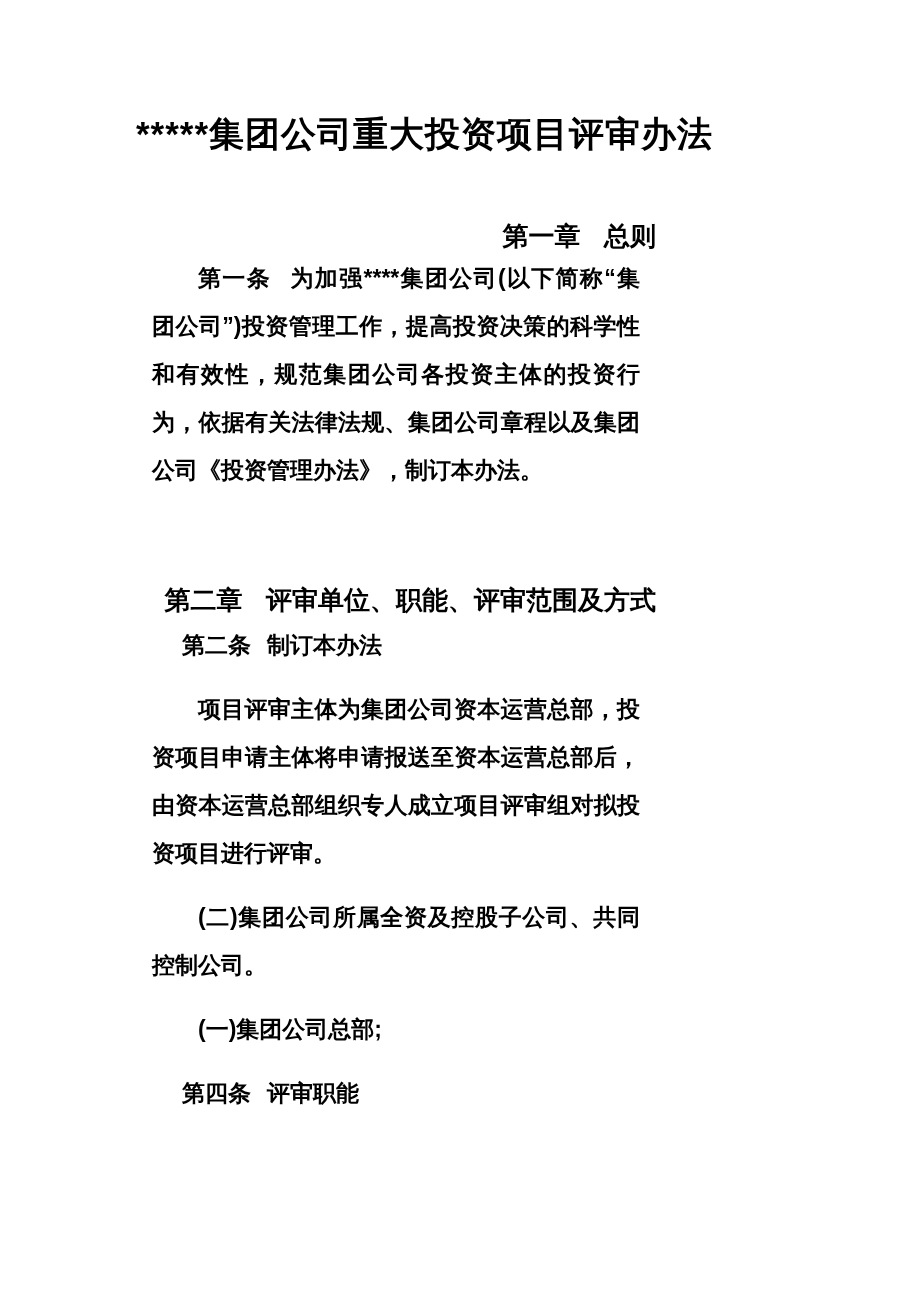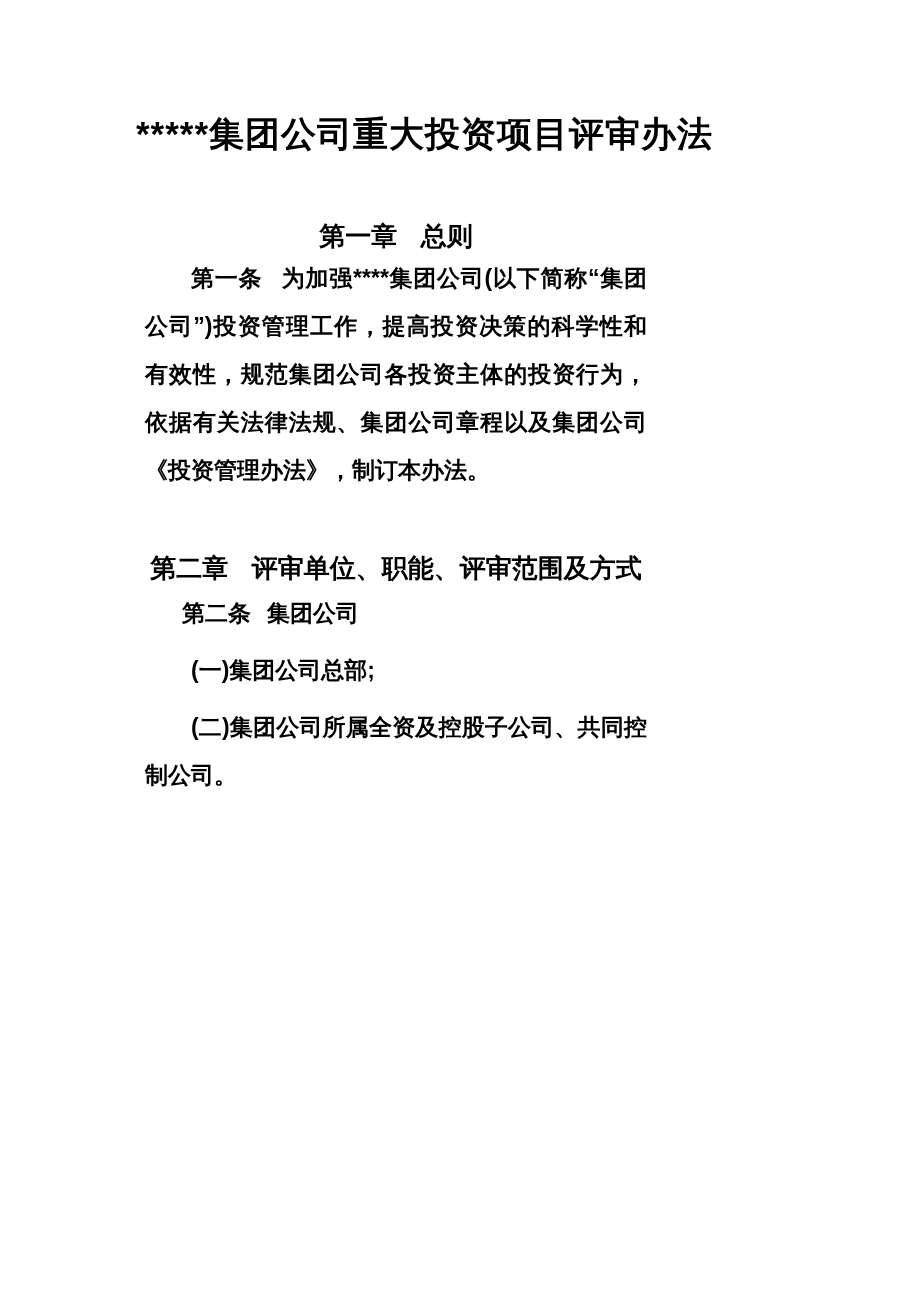"第一章 总则" .chapter-heading { text-align: center -> right }
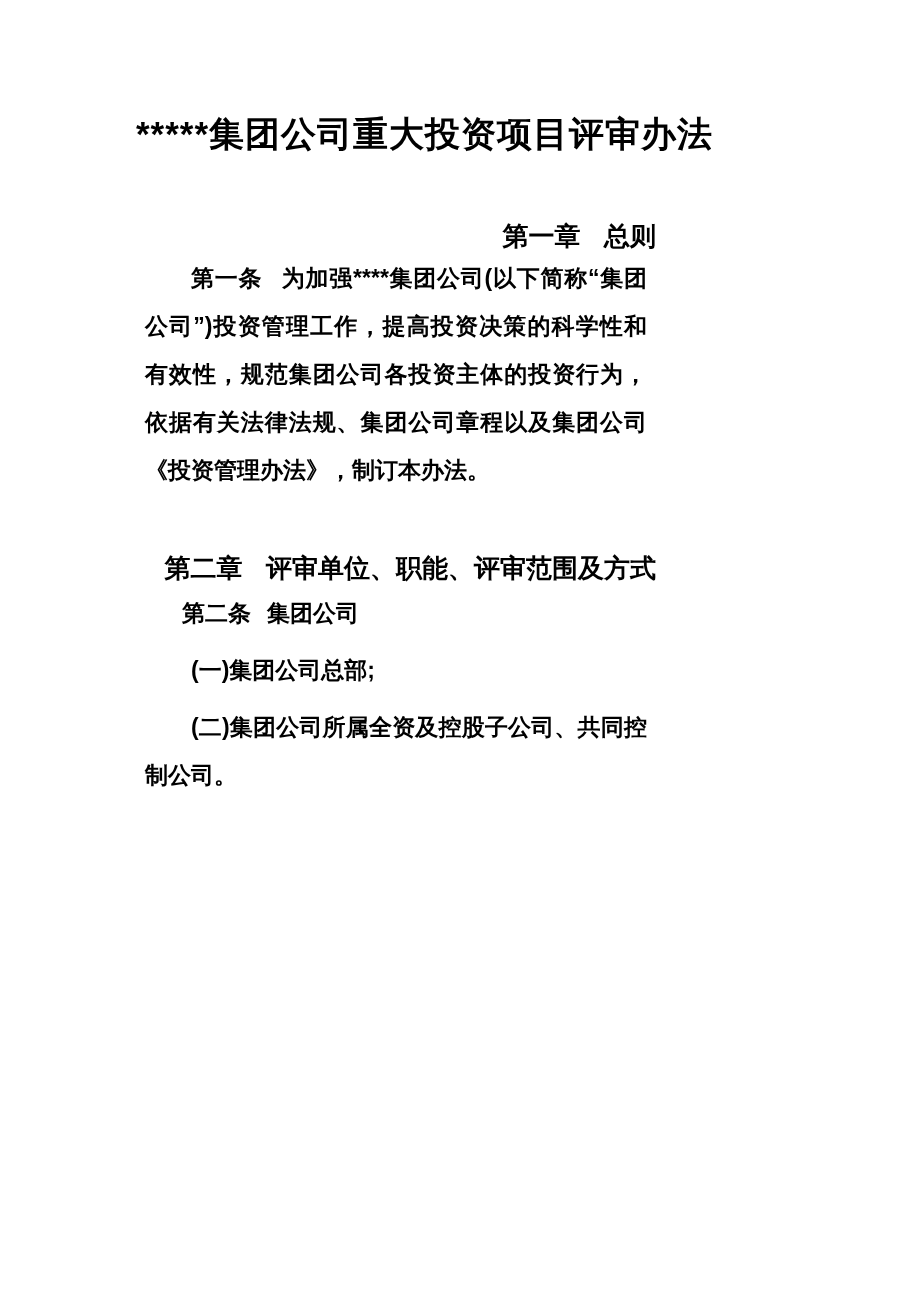"第一条" .body-para { margin: 9px -> 16px }
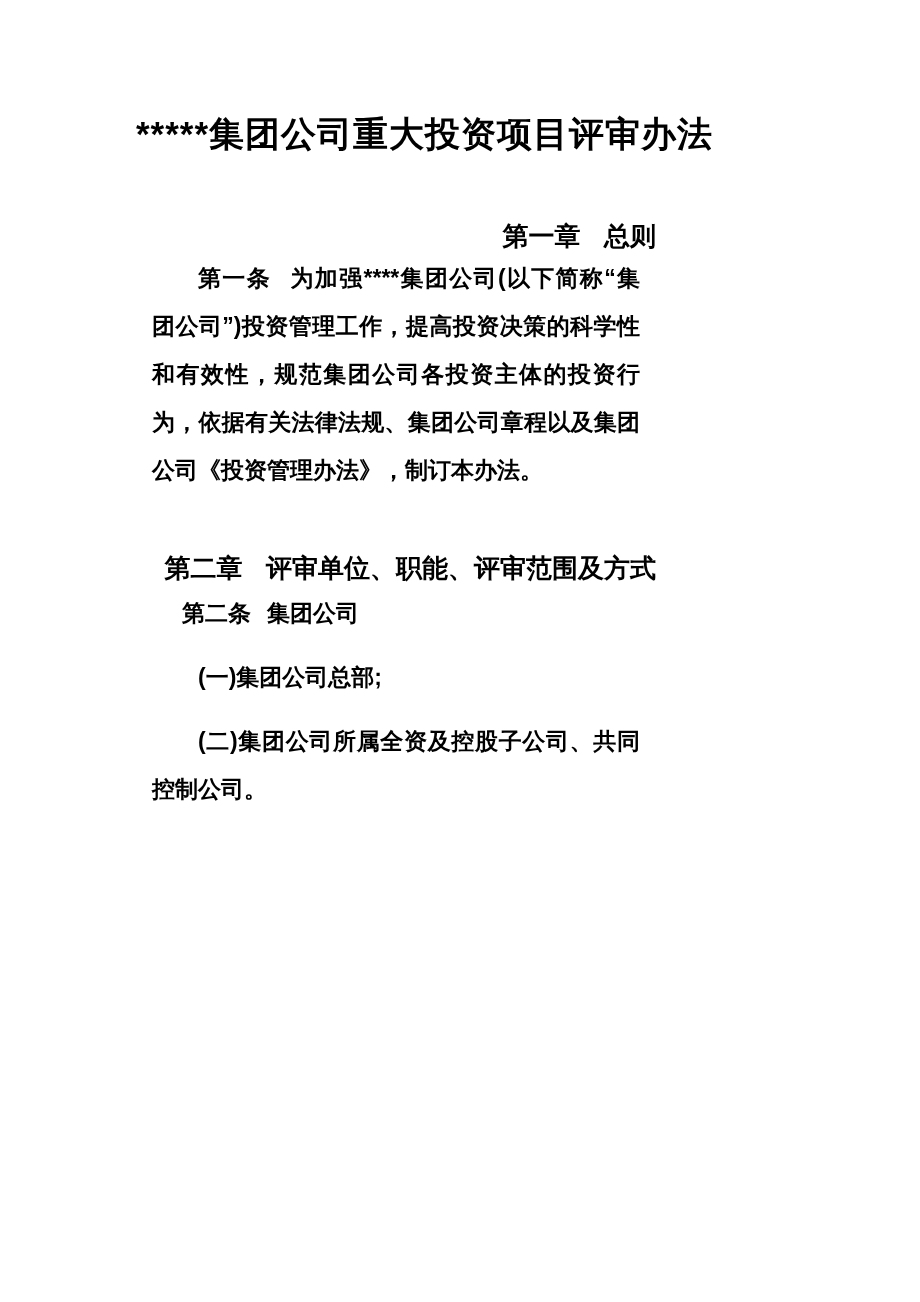"第二章 评审单位、职能、评审范围及方式" .chapter-heading.ch2 { margin-top: 56px -> 88px }
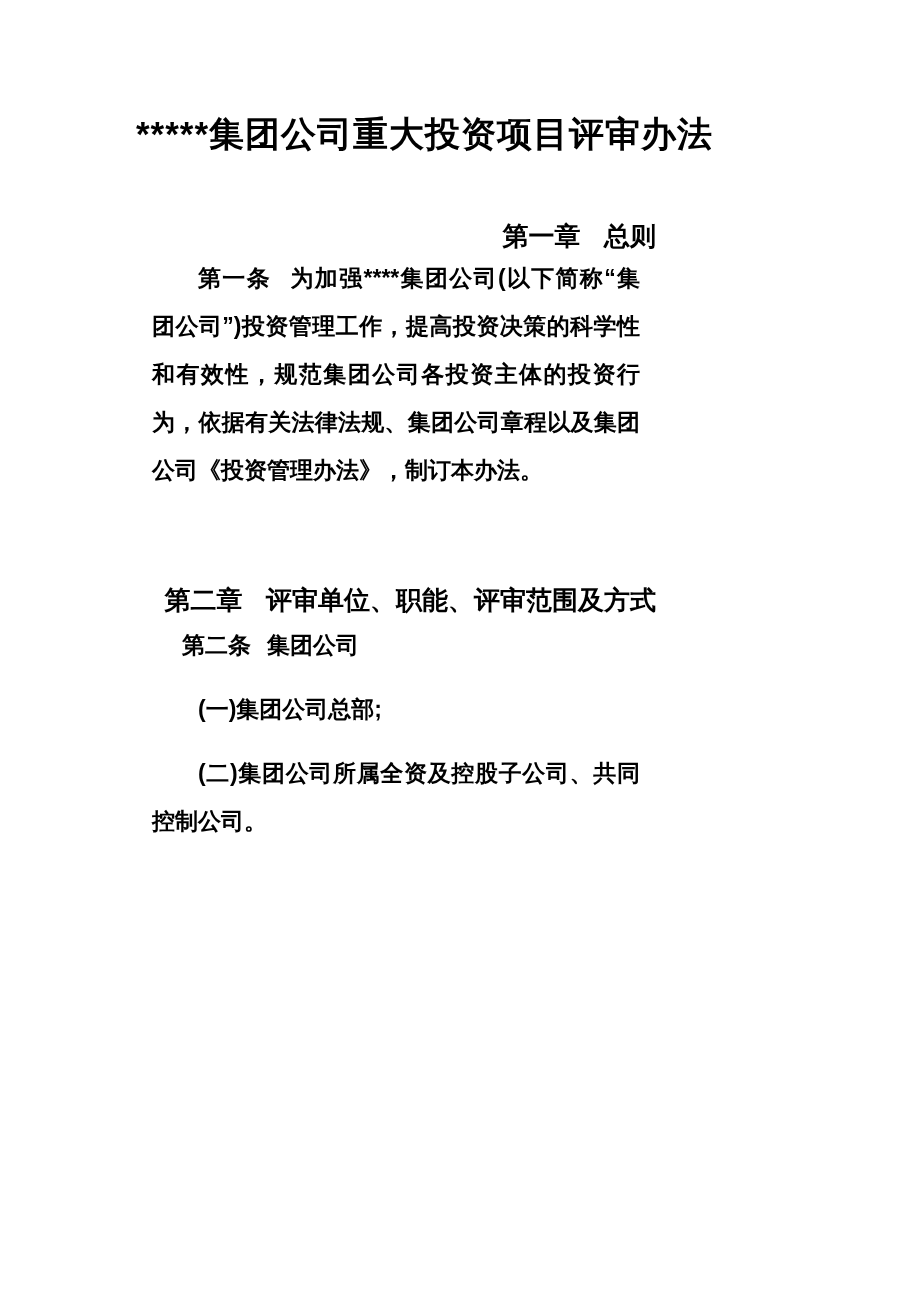"集团公司" span.art-title { text: 集团公司 -> 制订本办法 }
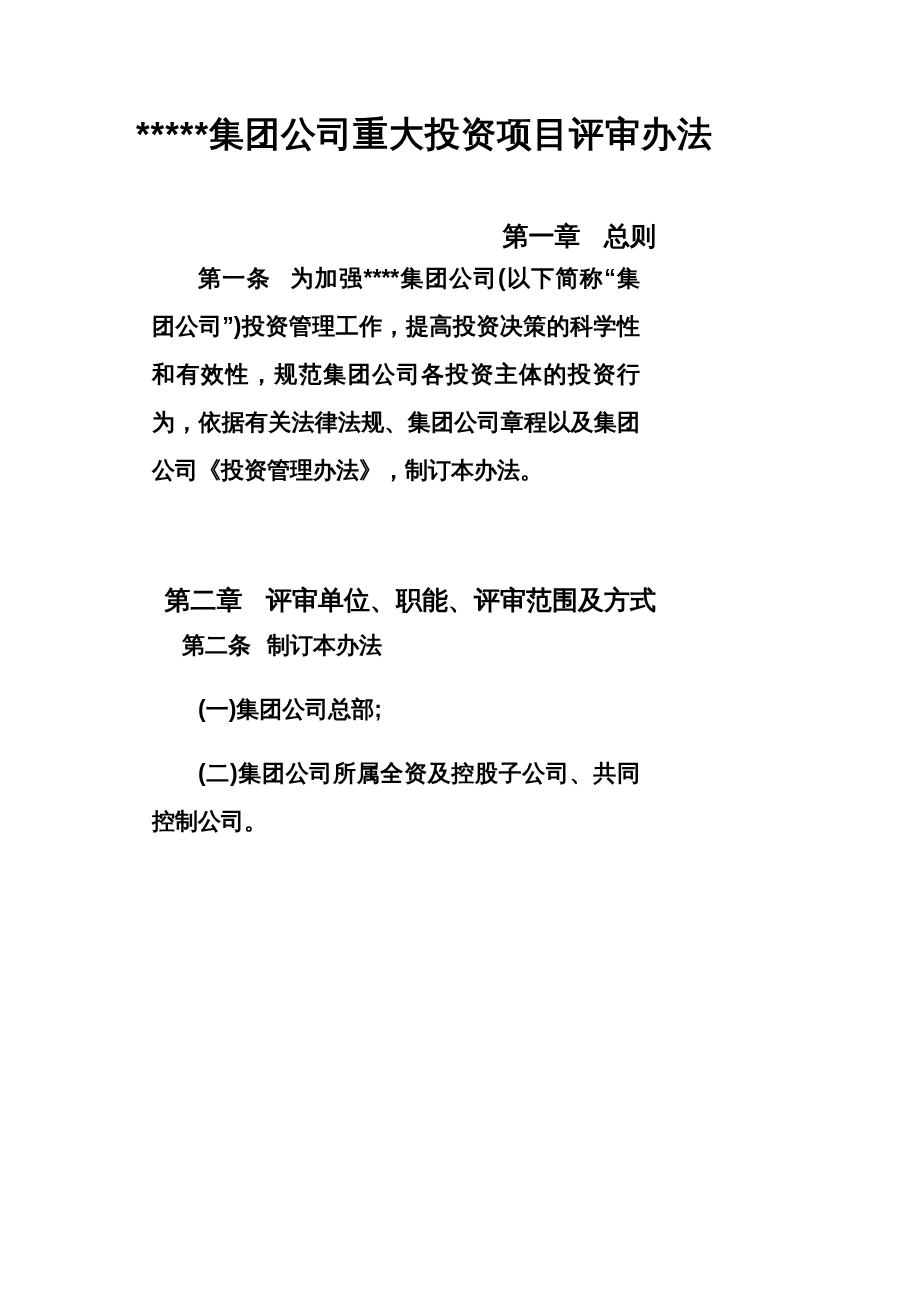"项目评审主体为集团公司资本运营总部，投资项目申请主体将申请报送至资本运营总部后，" p.body-para { html: none -> <p>项目评审主体为集团公司资本运营总部，投资项目申请主体将申请报送至资本运营总部后，由资本运营总部组织专人成立项目评审组对拟投资项目进行评审。</p> }
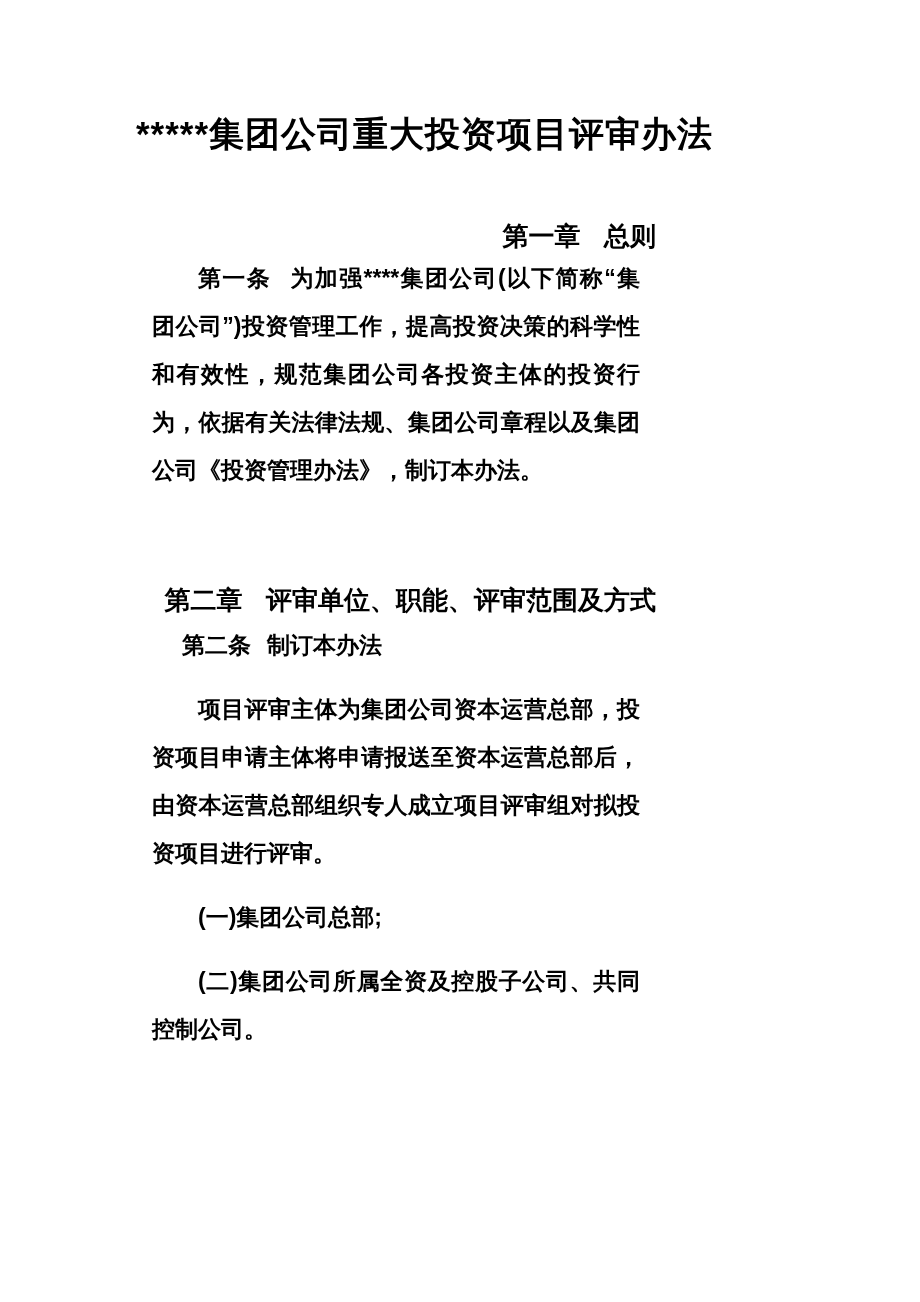"(一)集团公司总部;" p.body-para { order: before "(二)集团公司所属全资及控股子公司、共同控制公司。" -> after "(二)集团公司所属全资及控股子公司、共同控制公司。" }
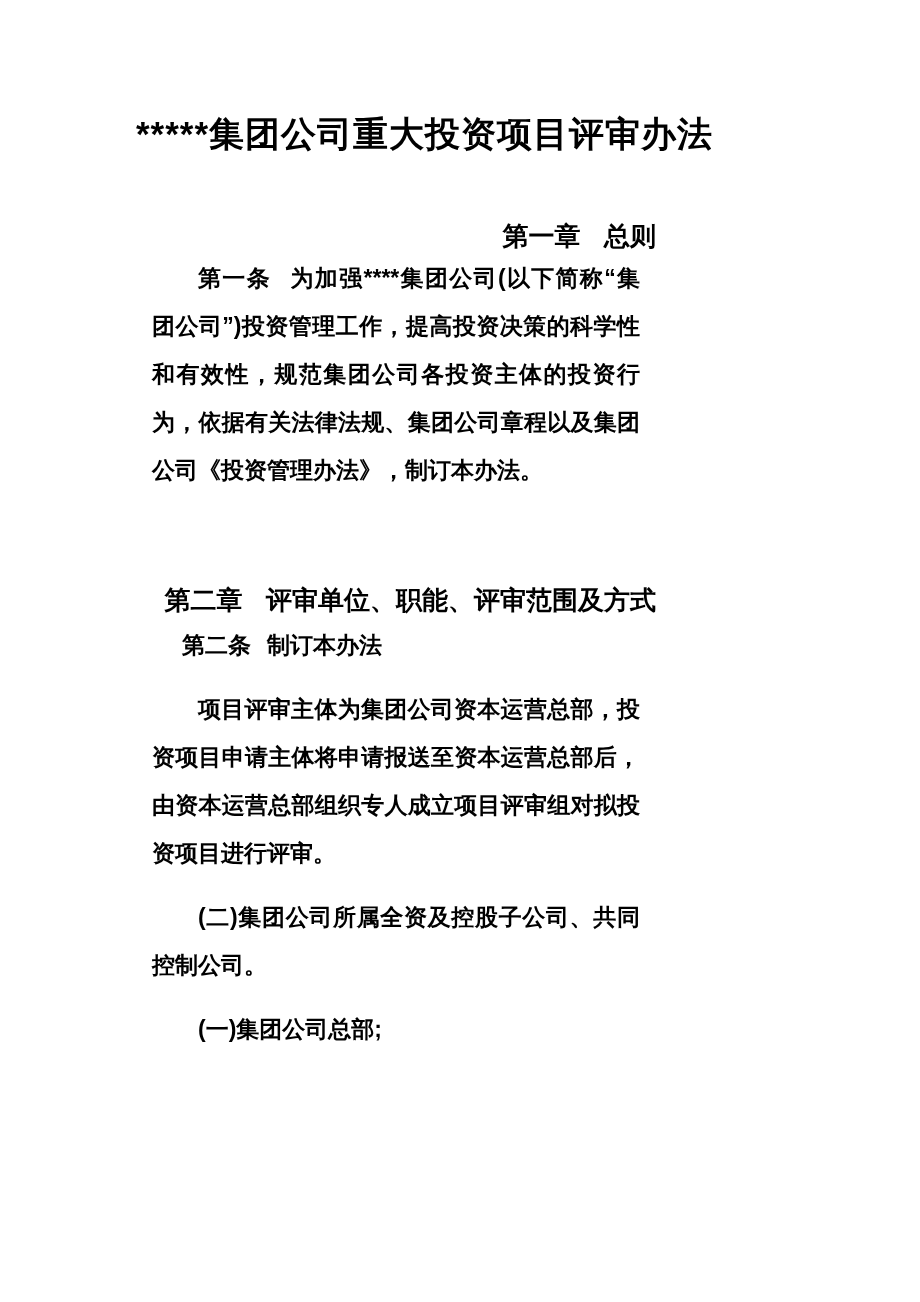"第四条 评审职能" p.article-heading { html: none -> <p> <span>第四条</span><span>评审职能</span> </p> }
